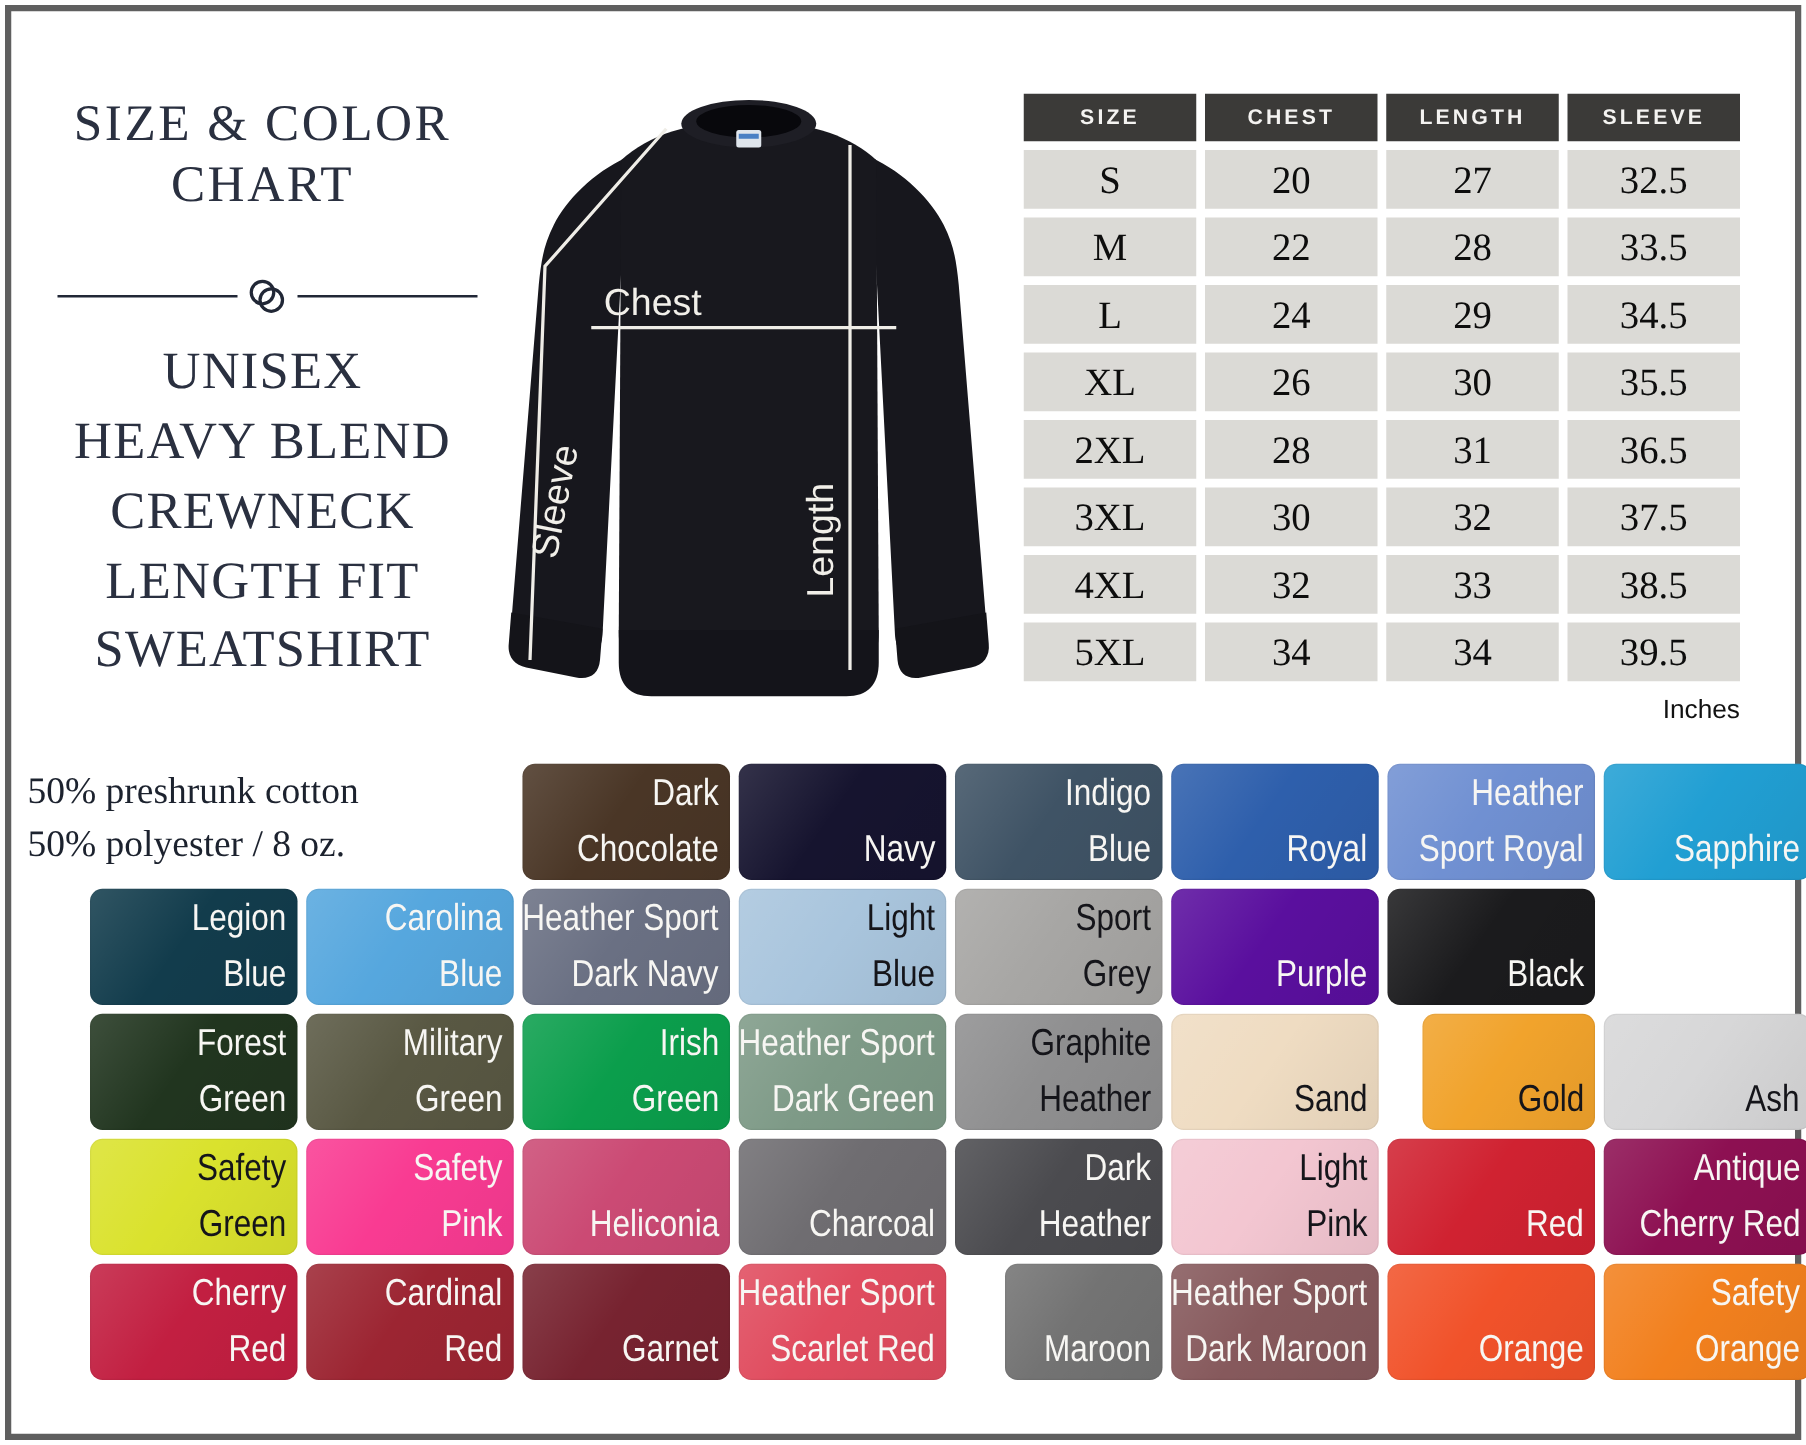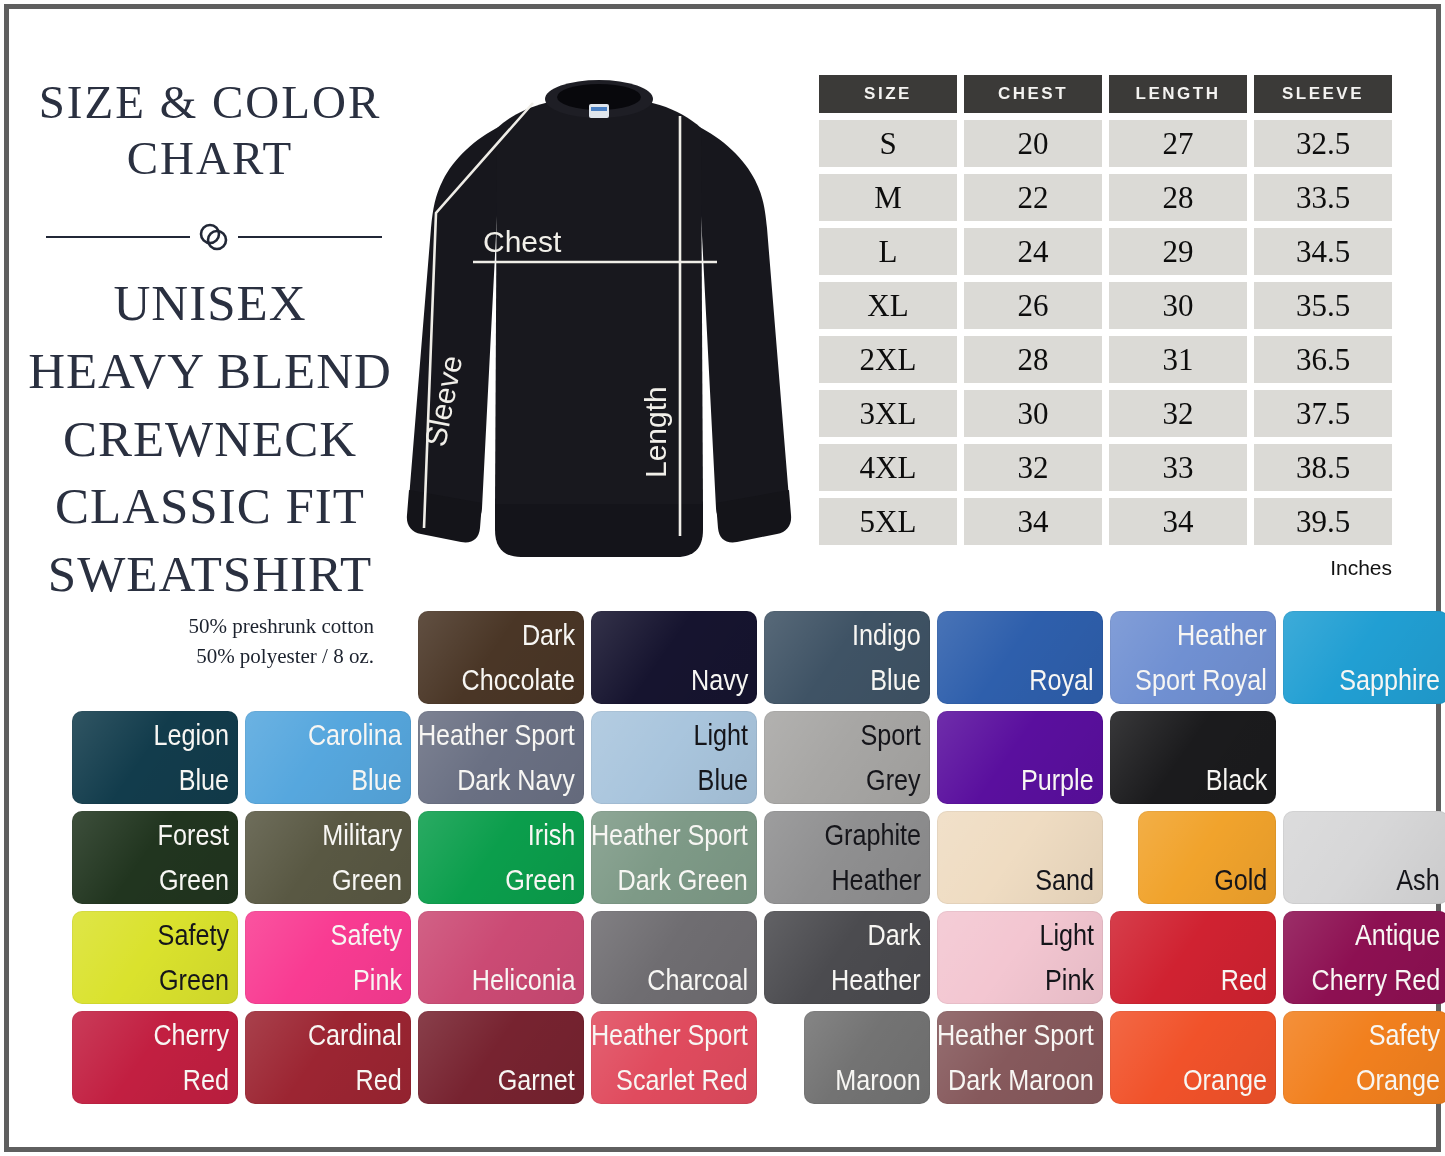"SIZE & COLOR" .title-block { font-size: 47px -> 41px }
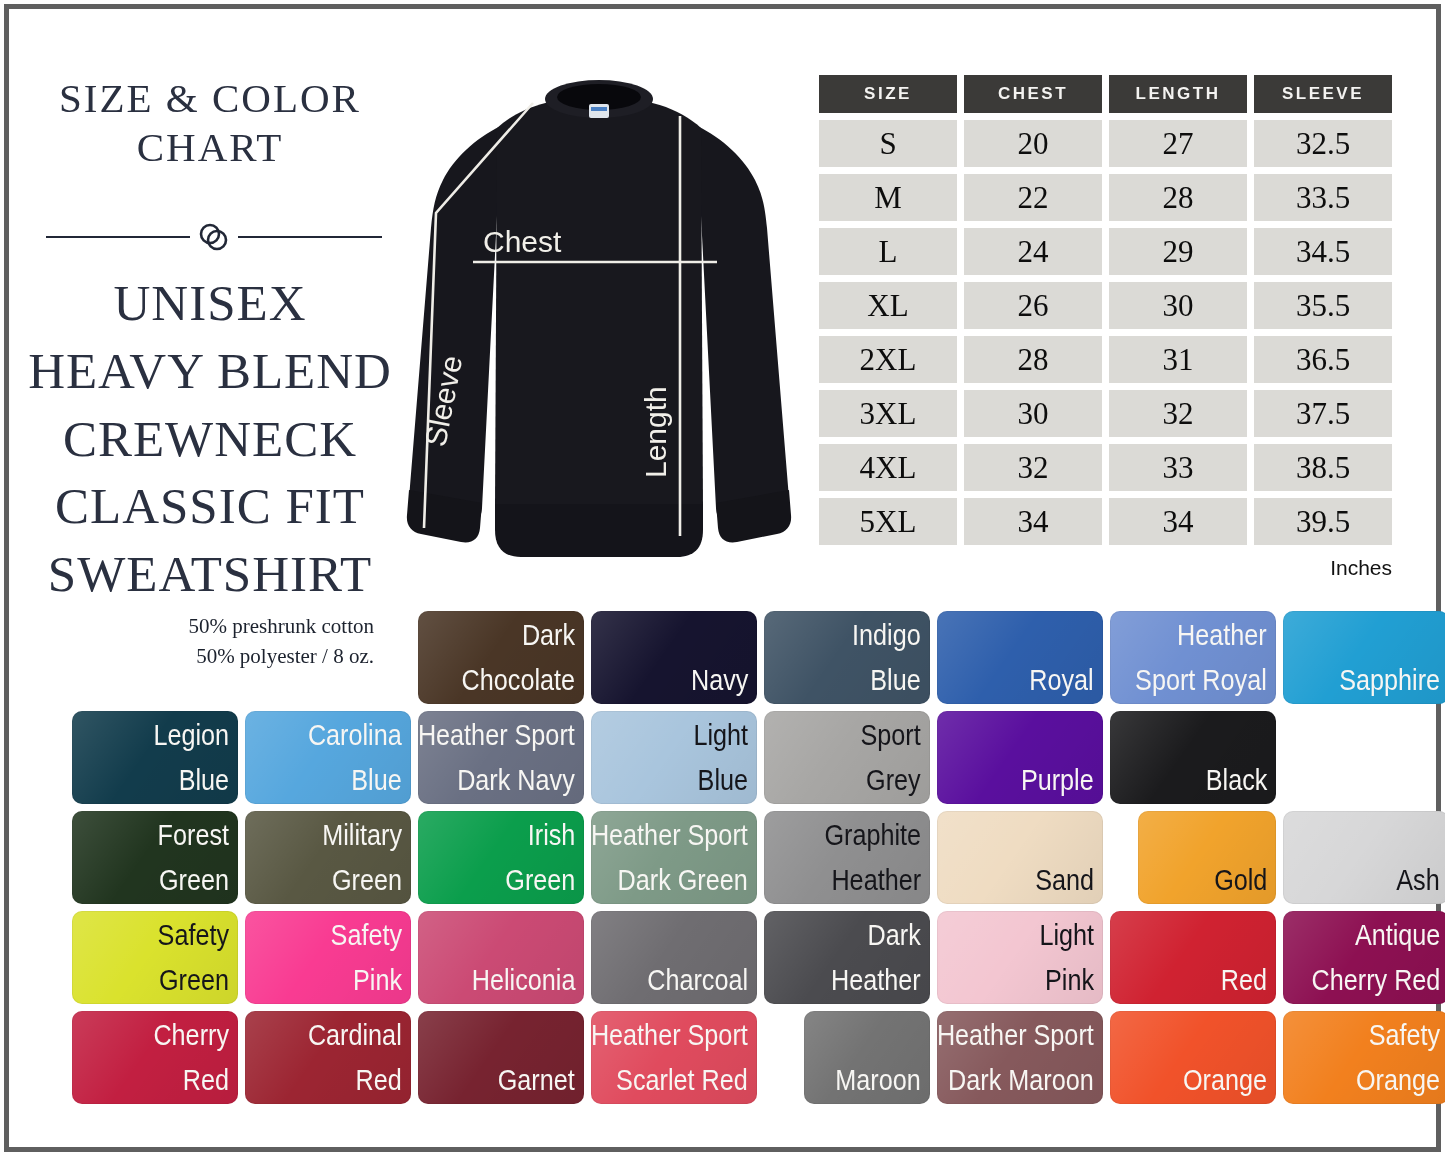"UNISEX" .subtitle { font-size: 51px -> 42px }
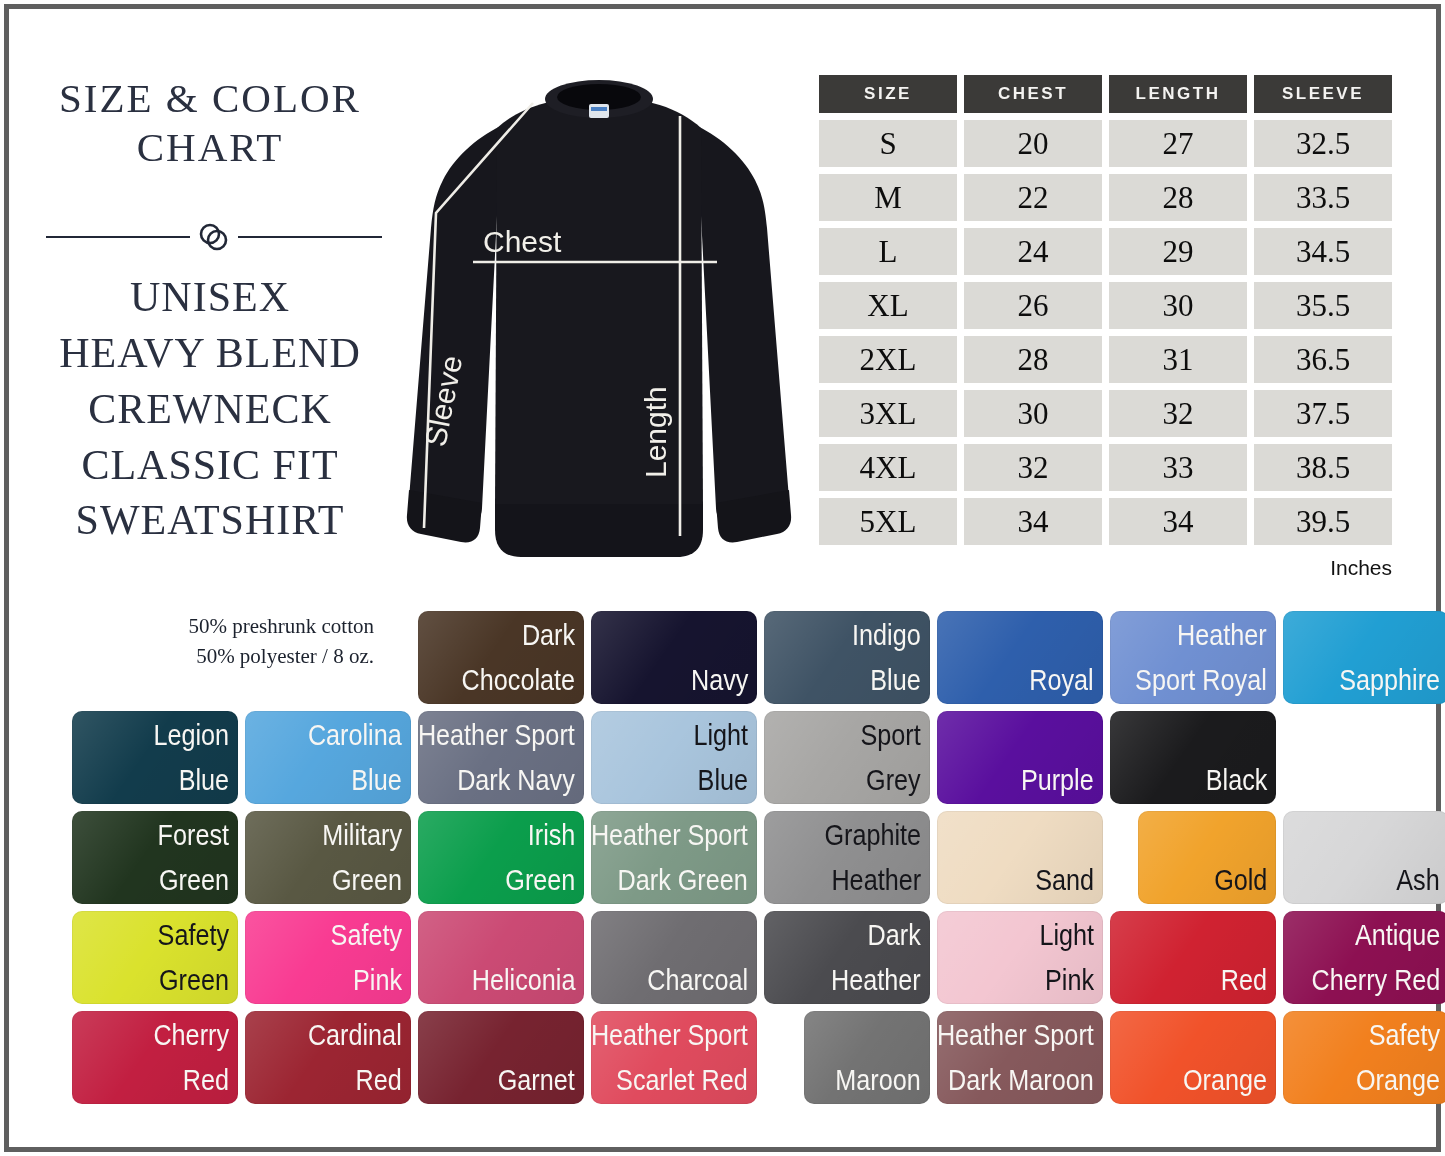"CLASSIC FIT" div { text: CLASSIC -> LENGTH }
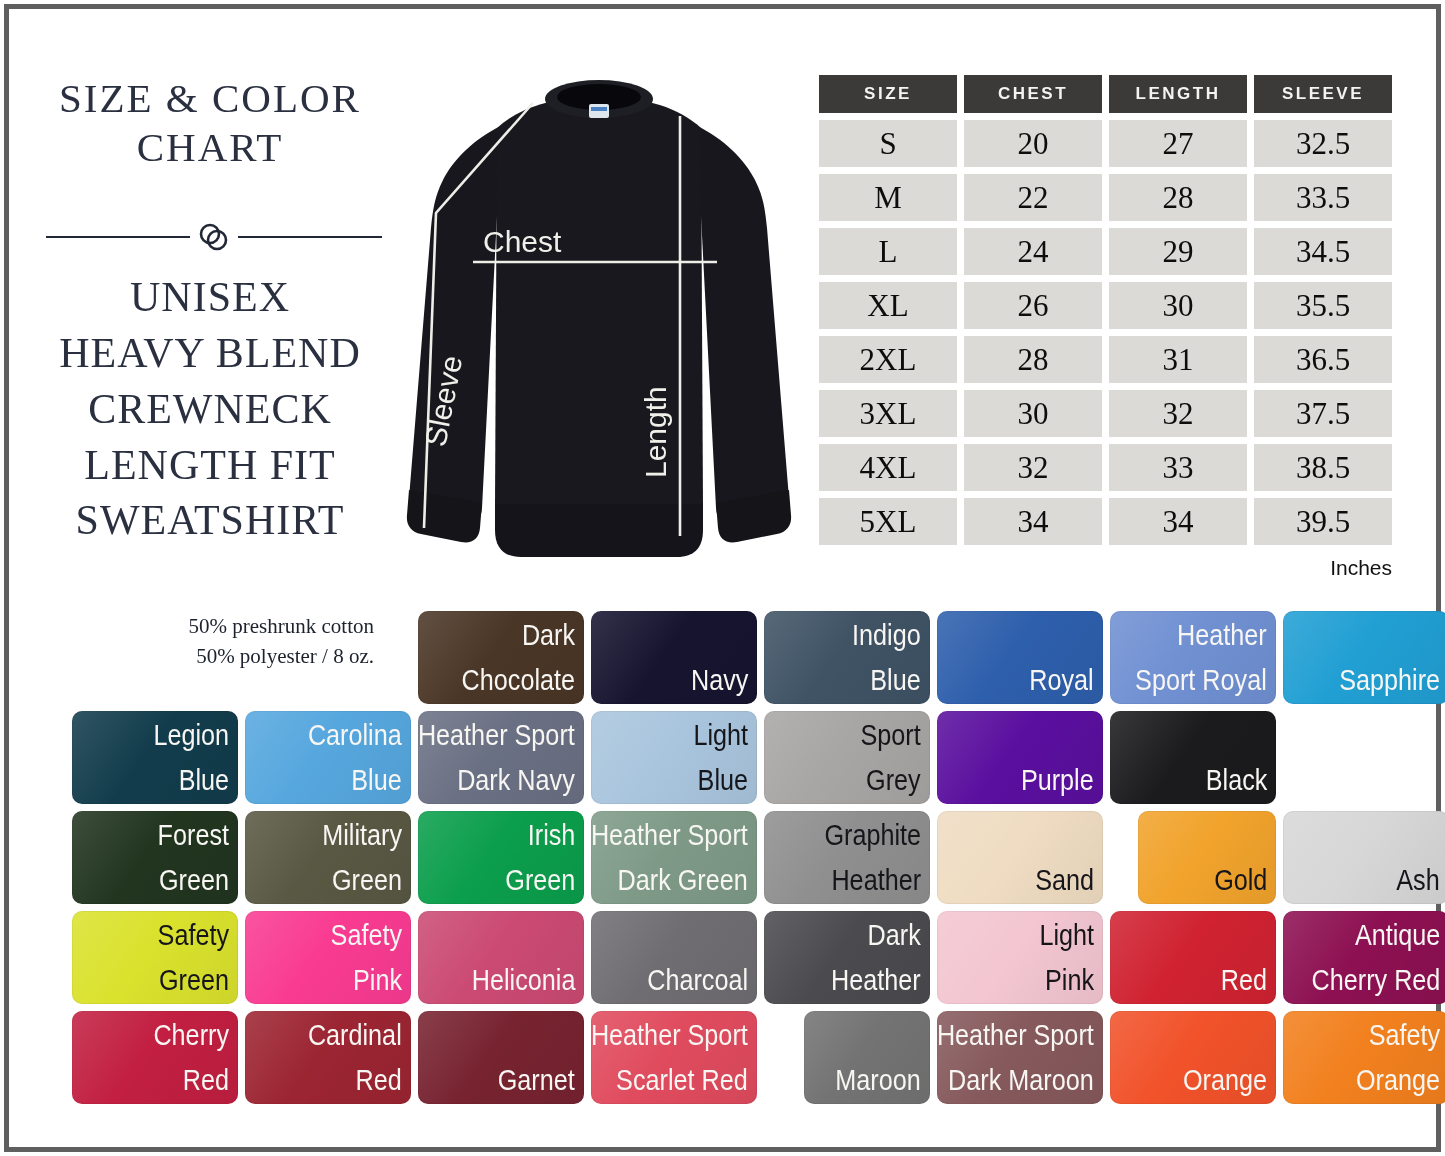"50% preshrunk cotton" .fabric-note { font-size: 21px -> 30px; text-align: right -> left }
